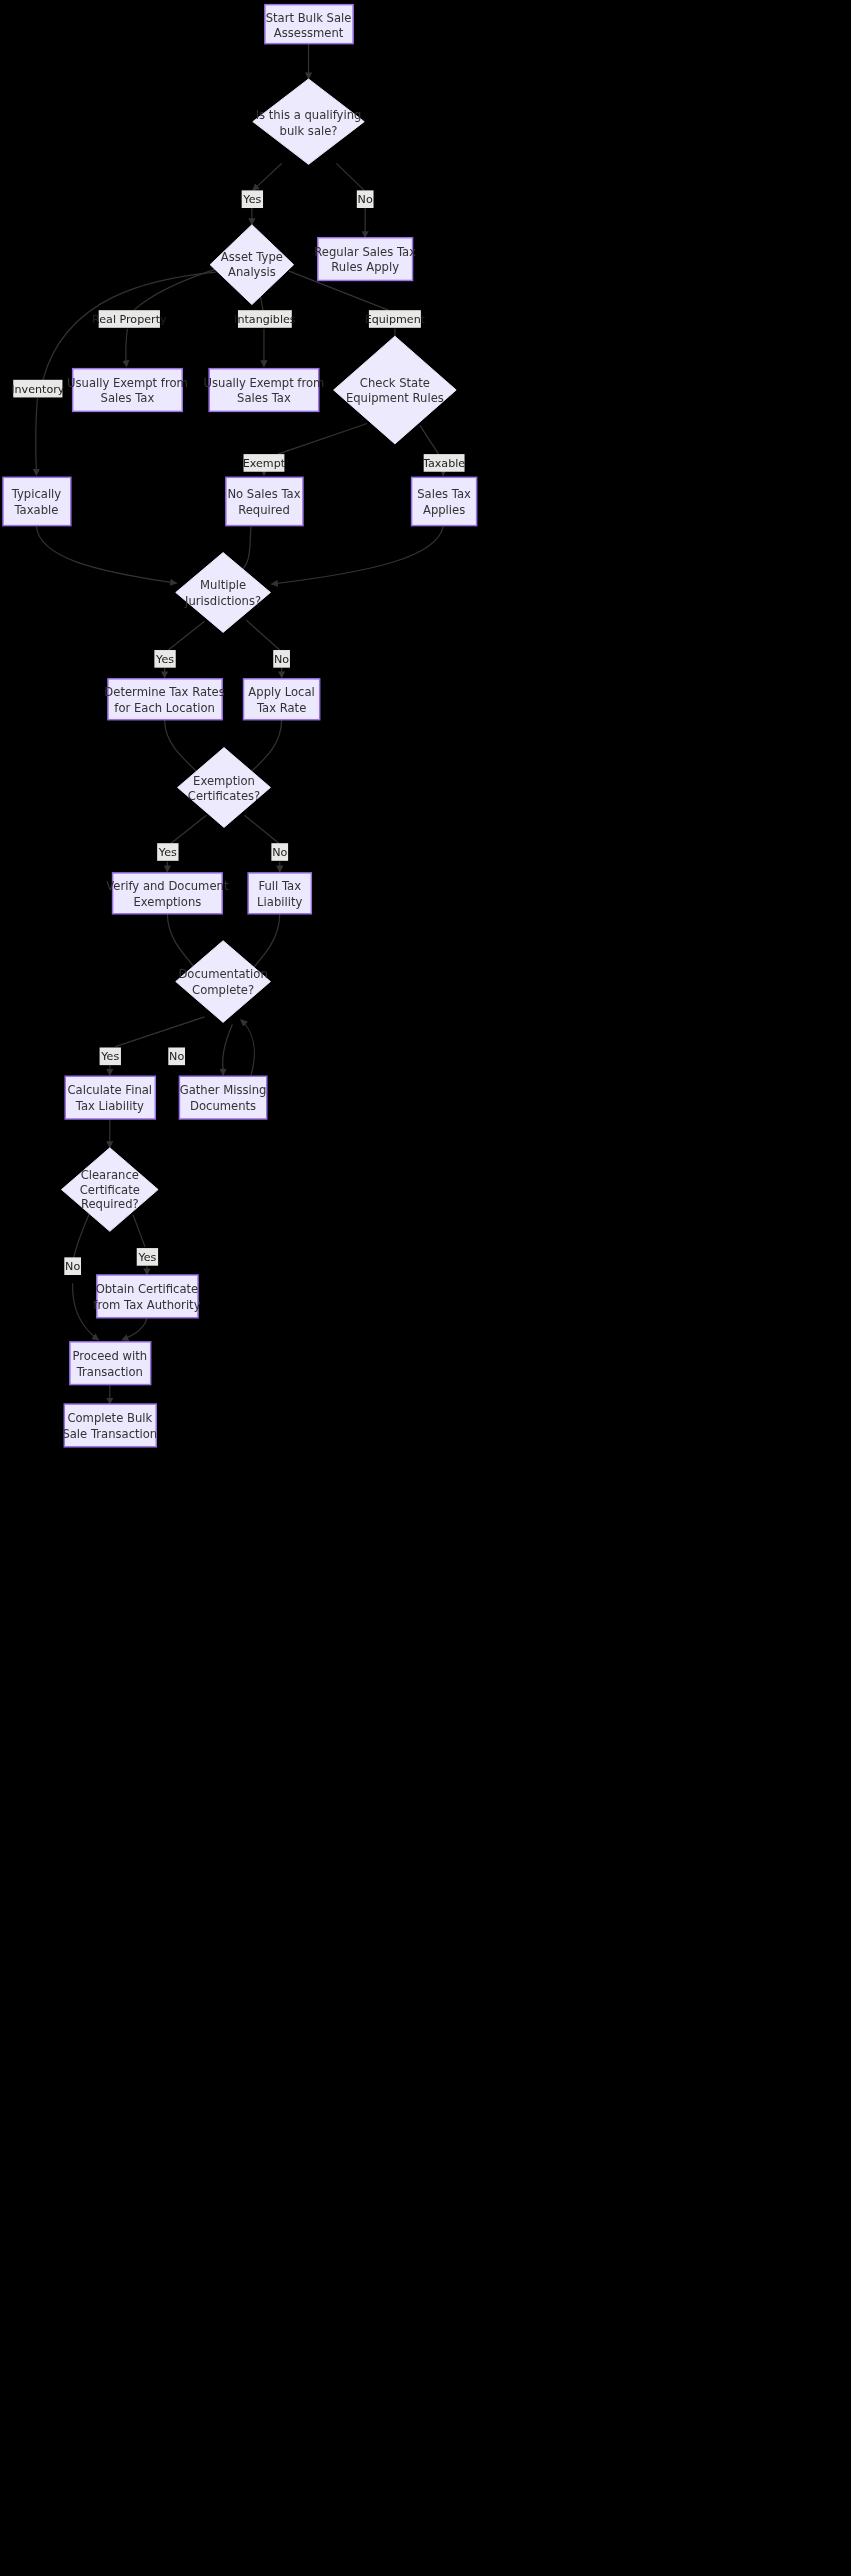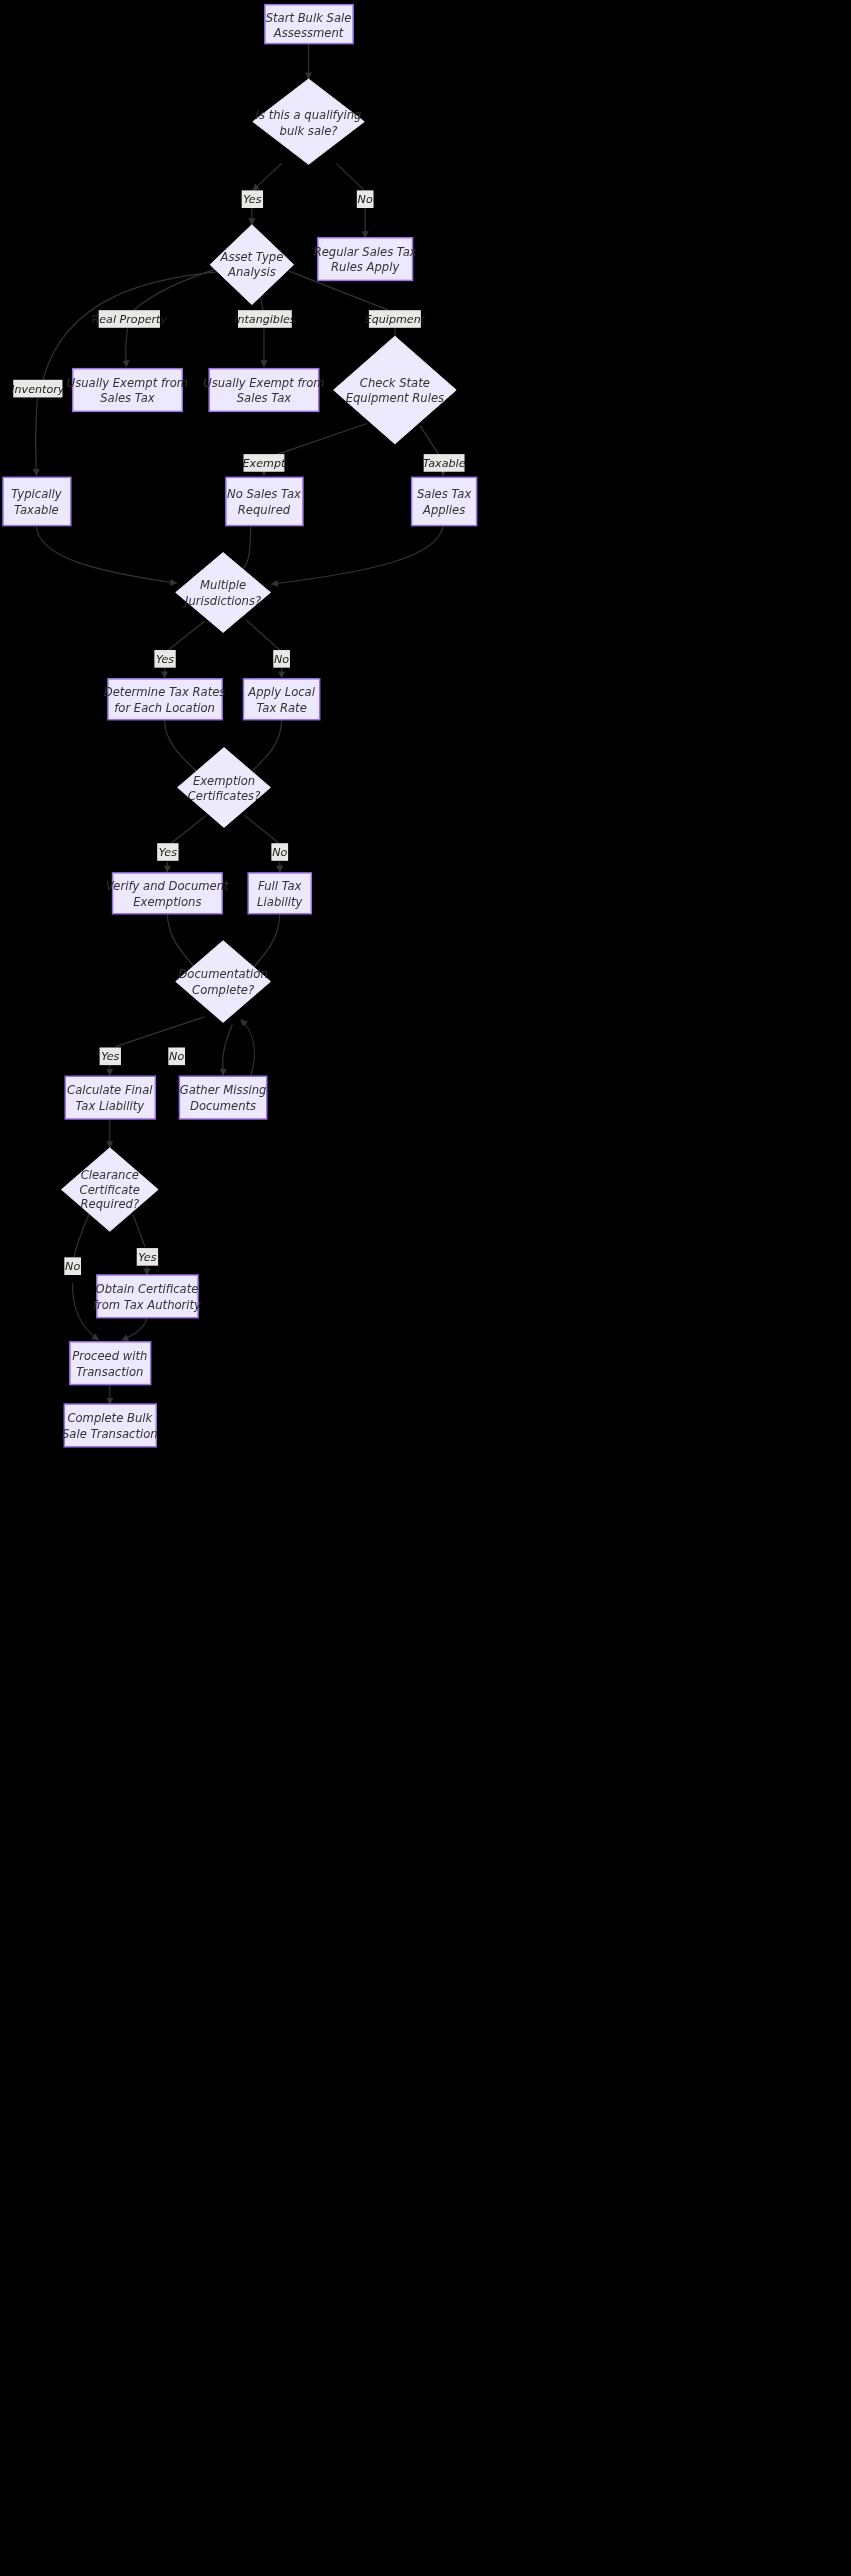"Start Bulk Sale" #flow-root { font-style: italic -> none }
